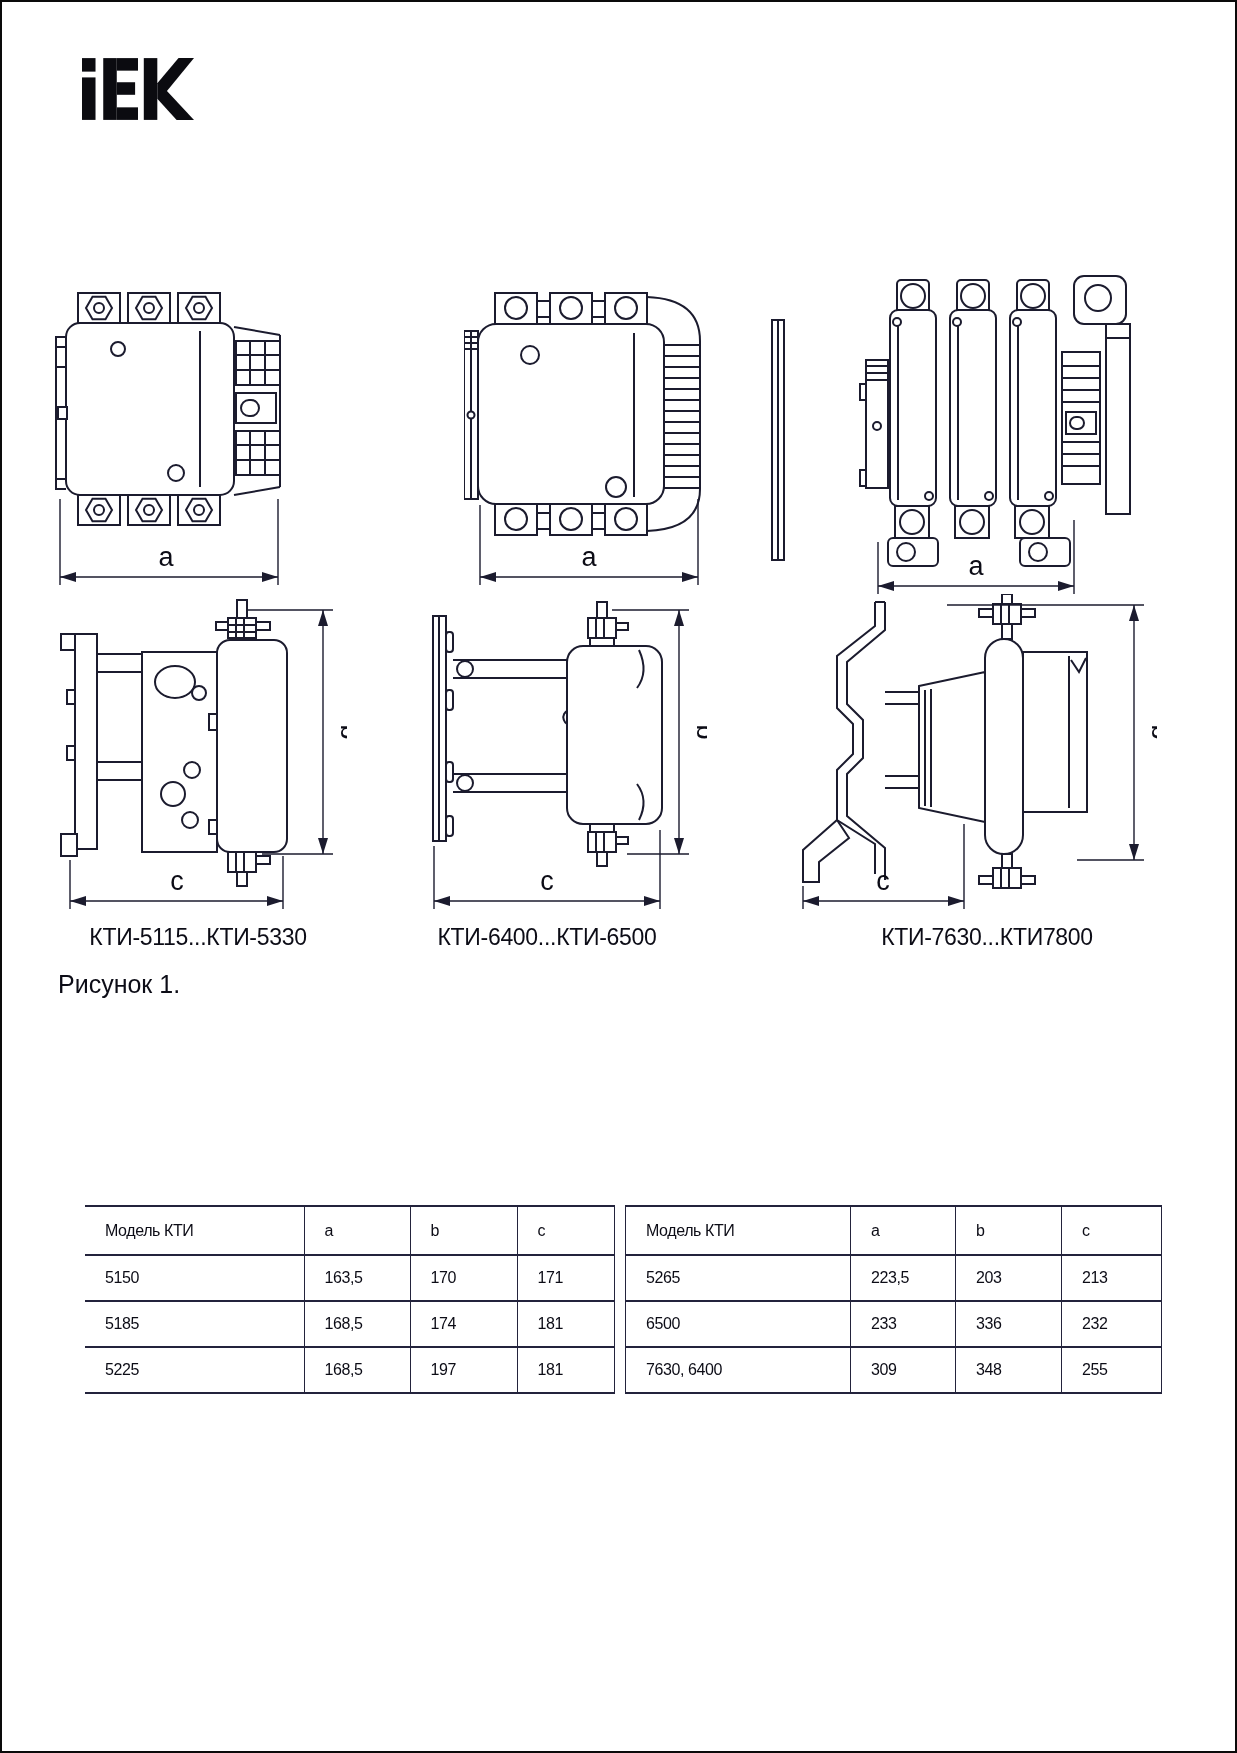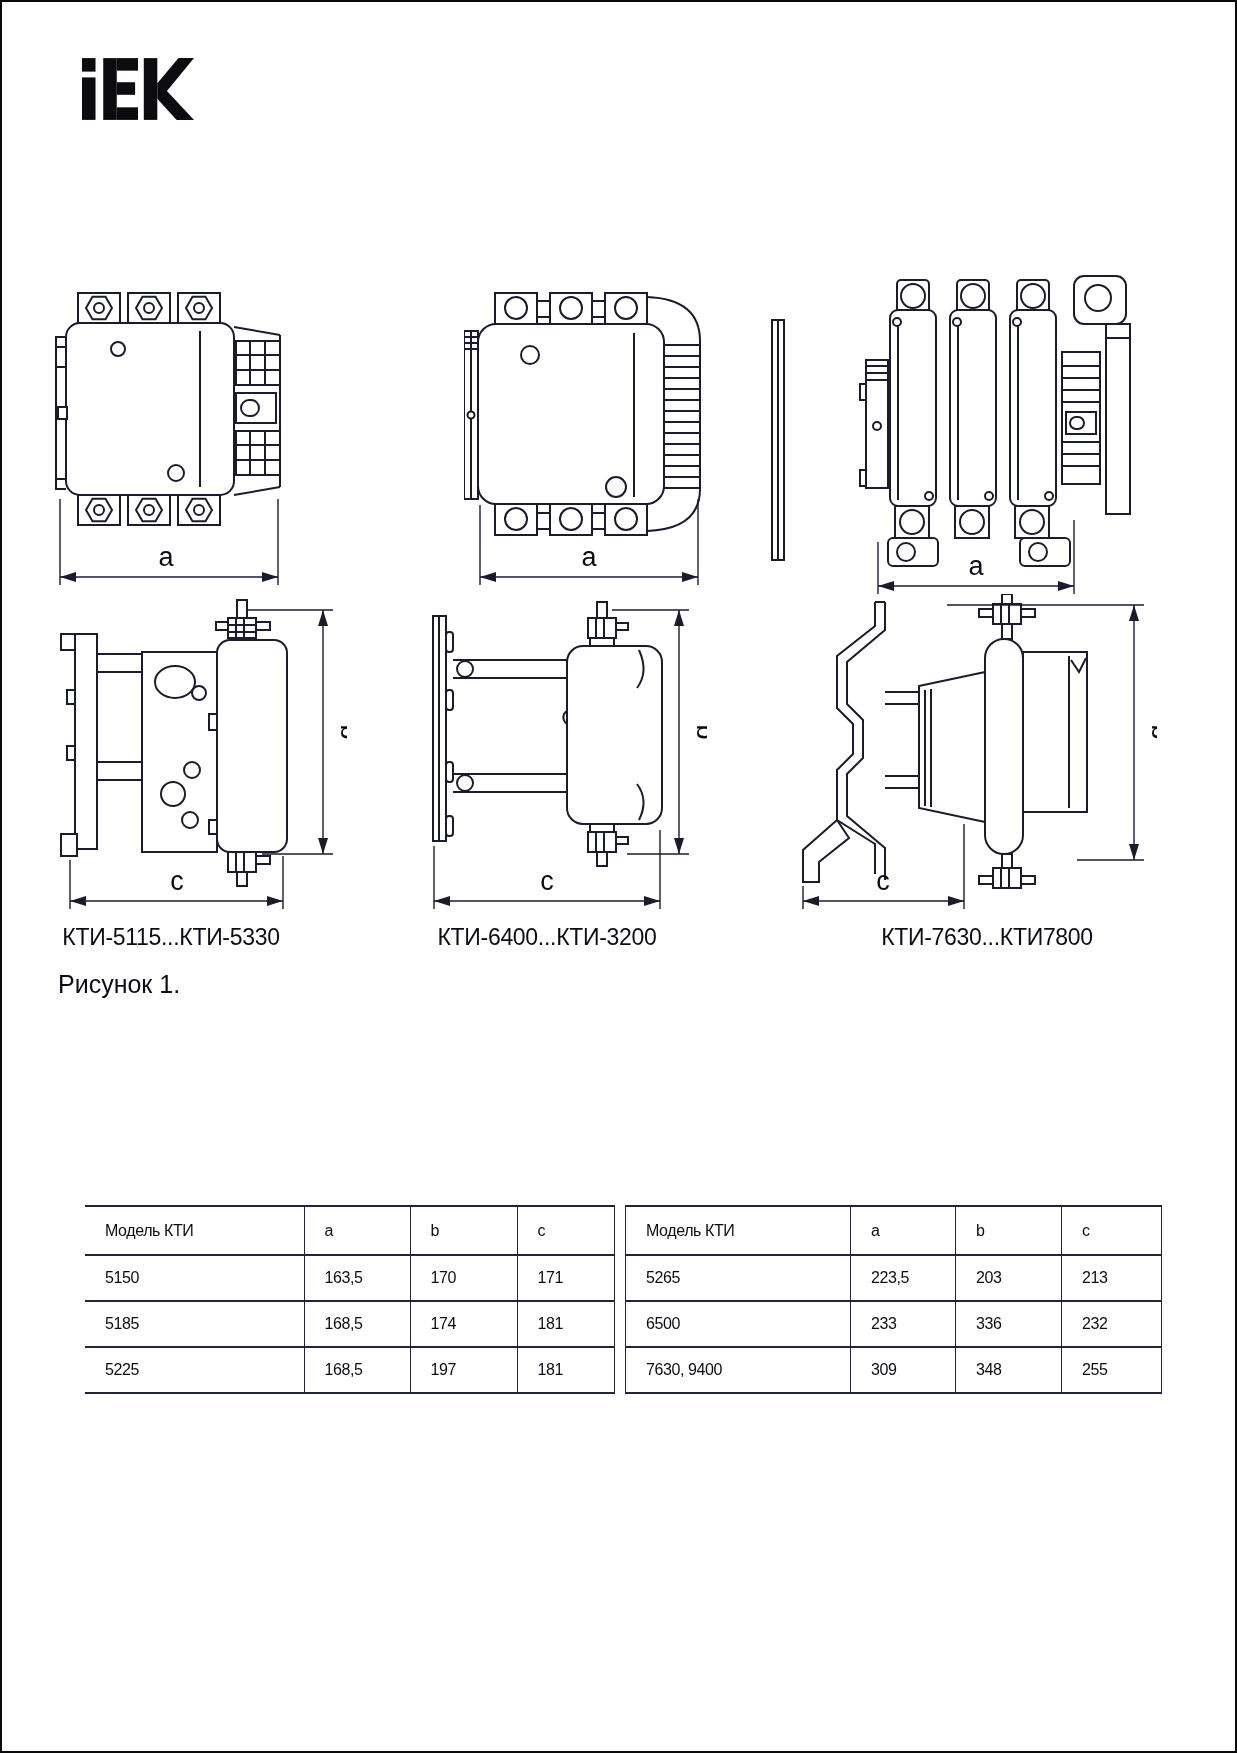"КТИ-5115...КТИ-5330" div.abs { left: 24px -> 51px }
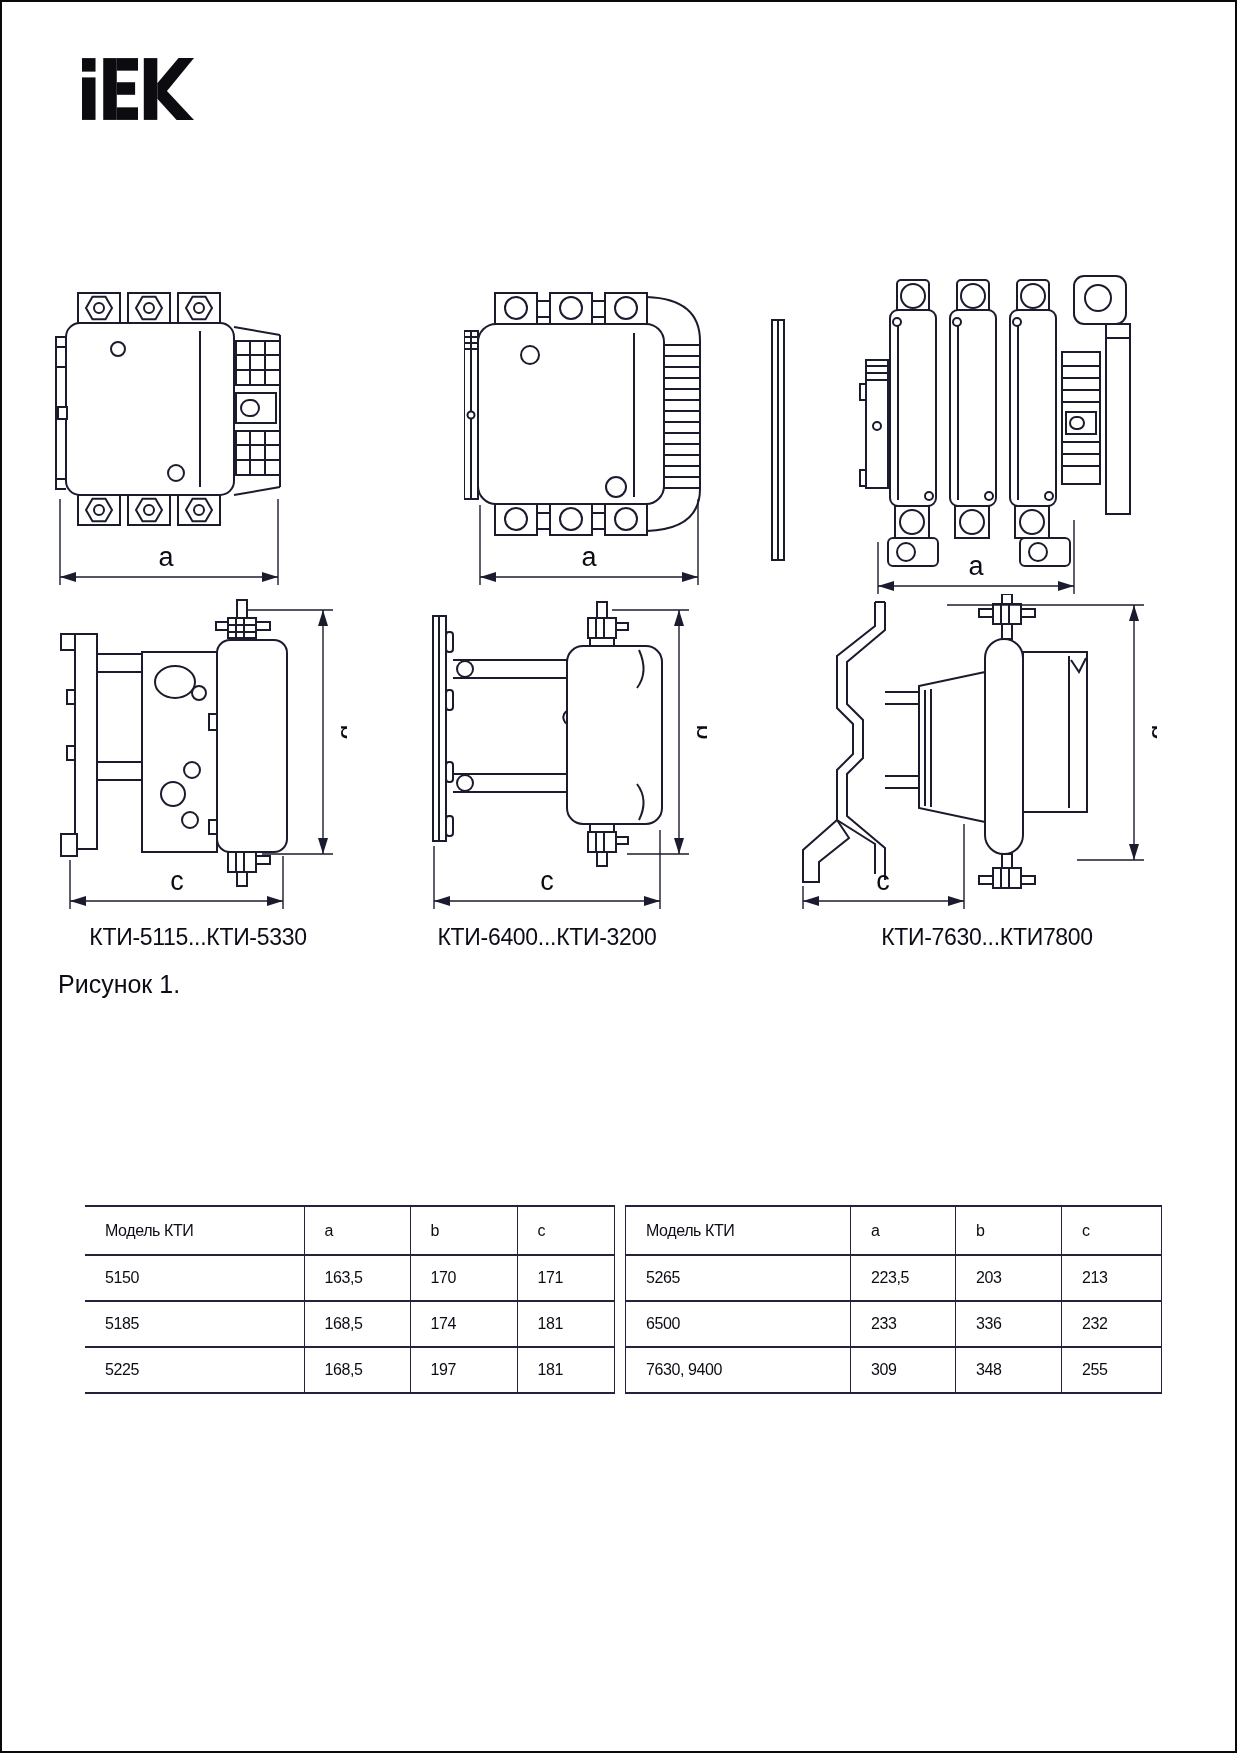"КТИ-6400...КТИ-3200" div.abs { text: КТИ-6400...КТИ-3200 -> КТИ-6400...КТИ-6500 }
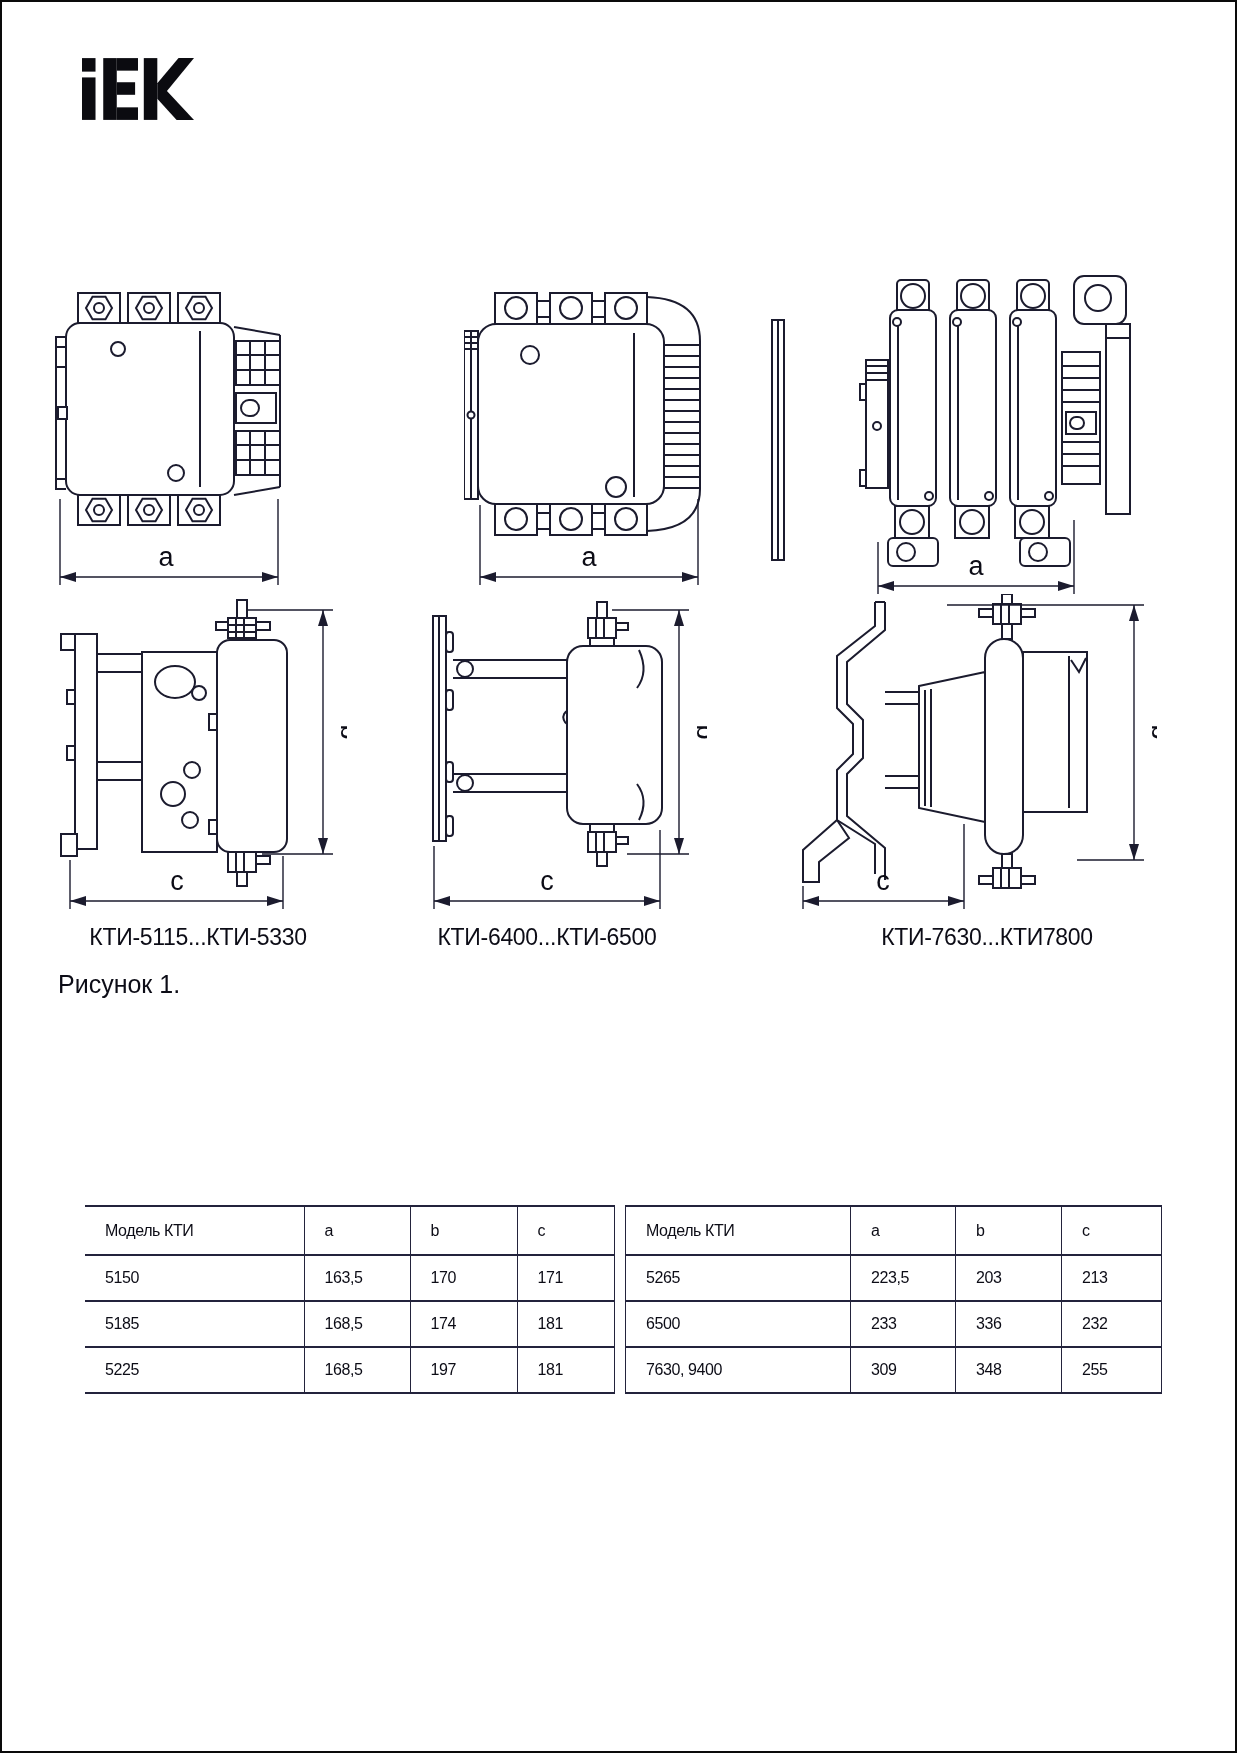"7630, 9400" td { text: 9400 -> 6400 }
